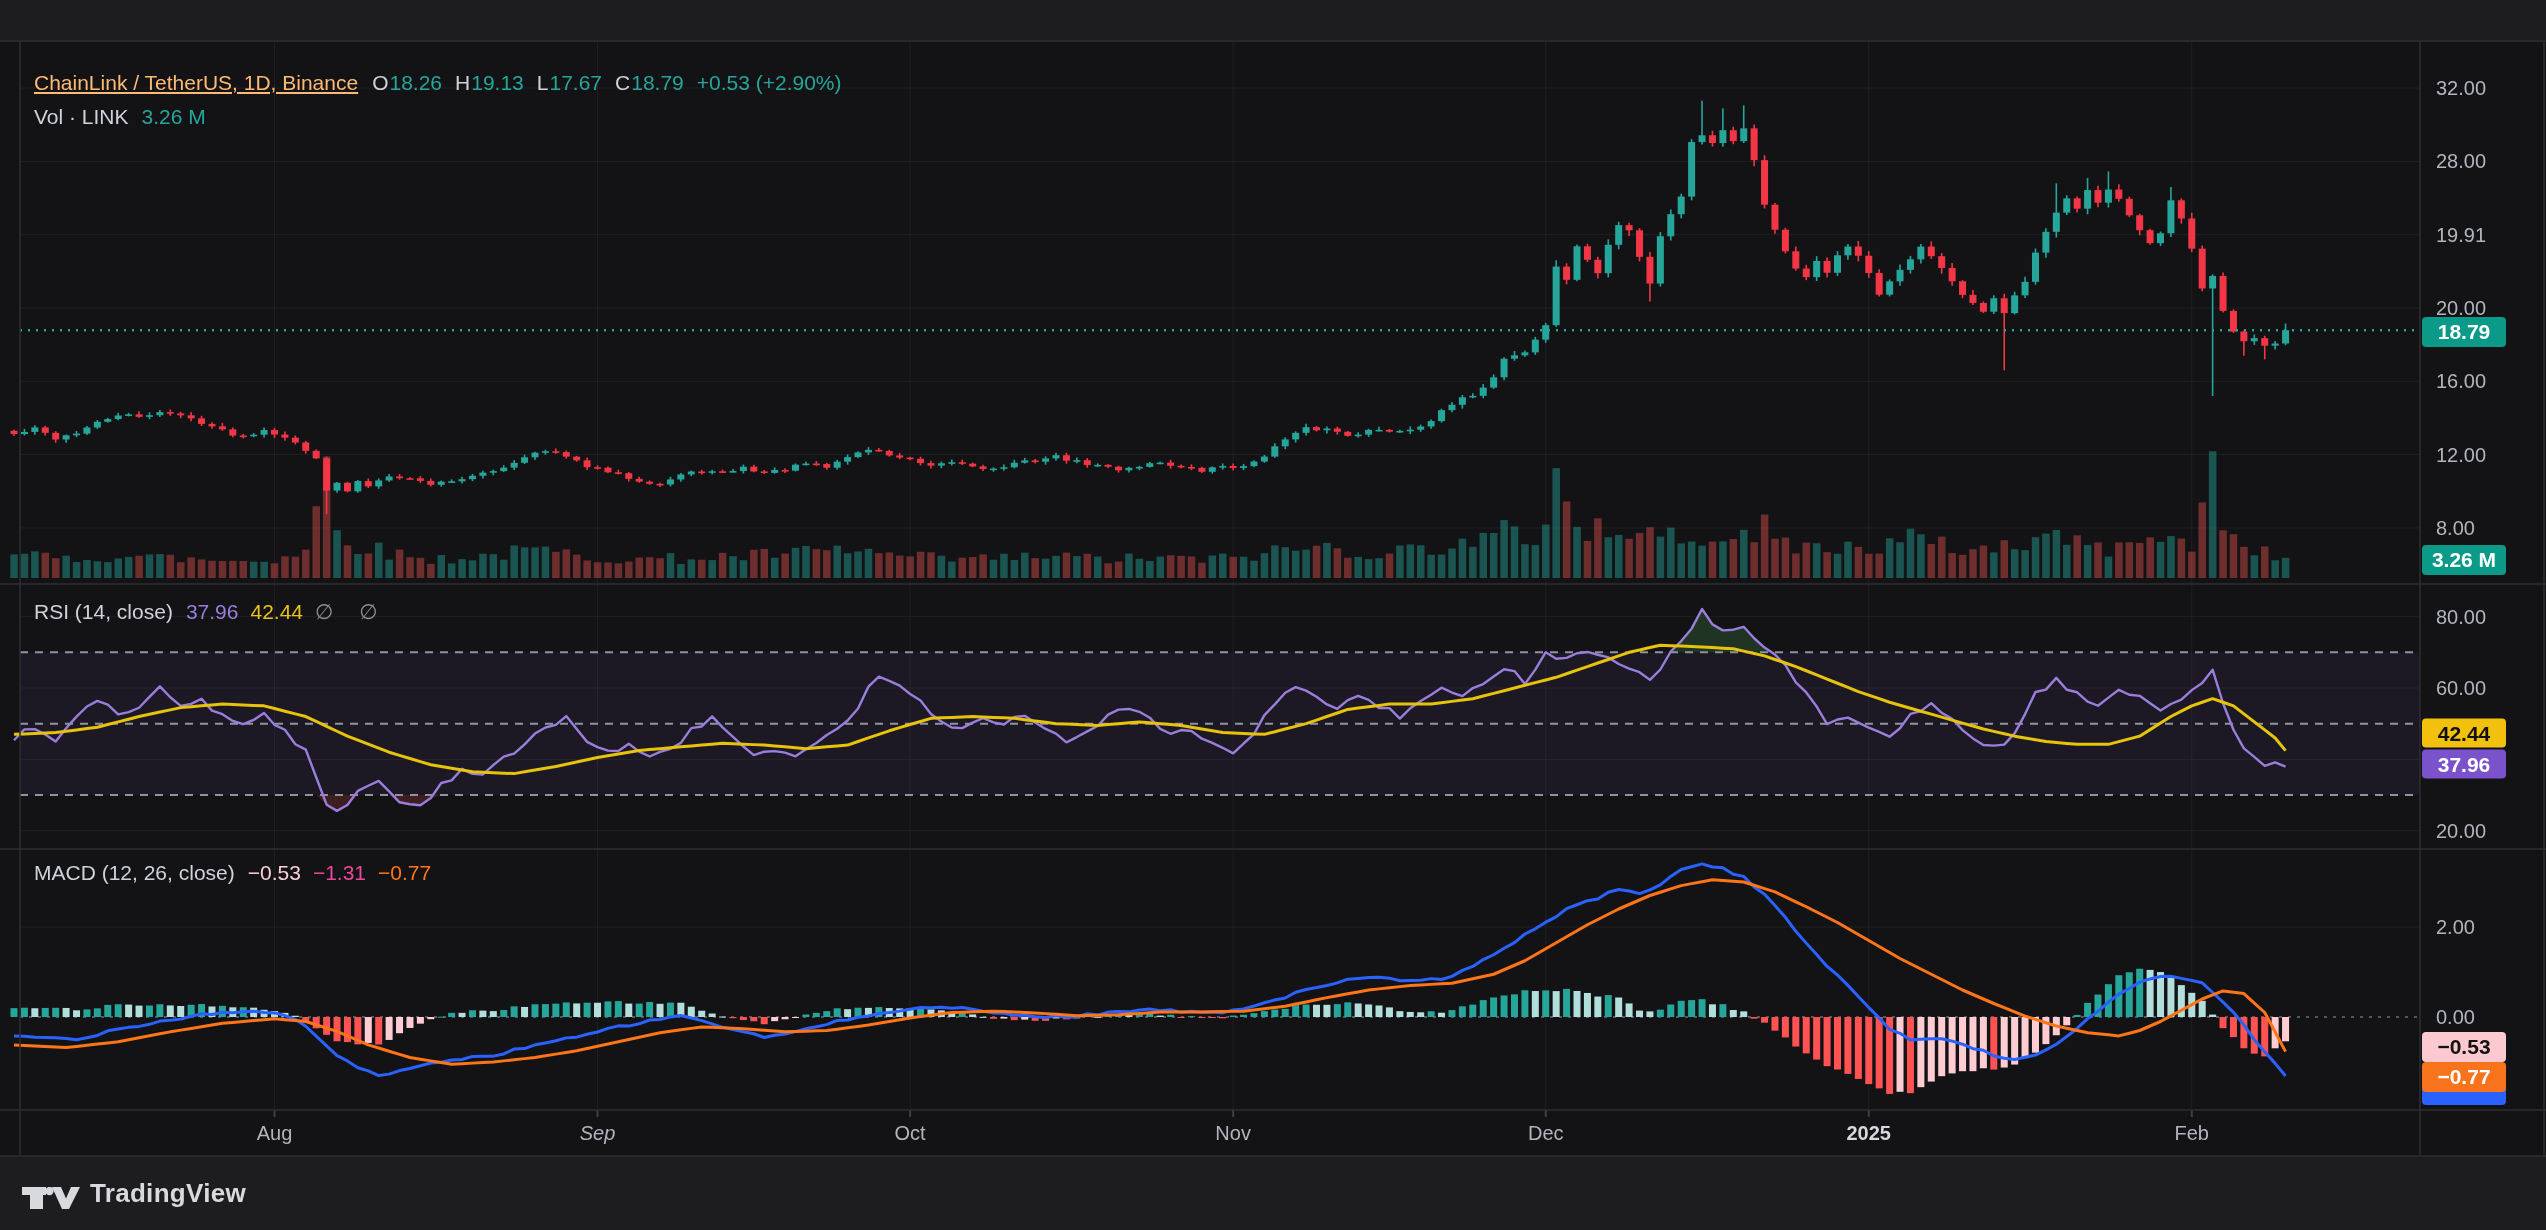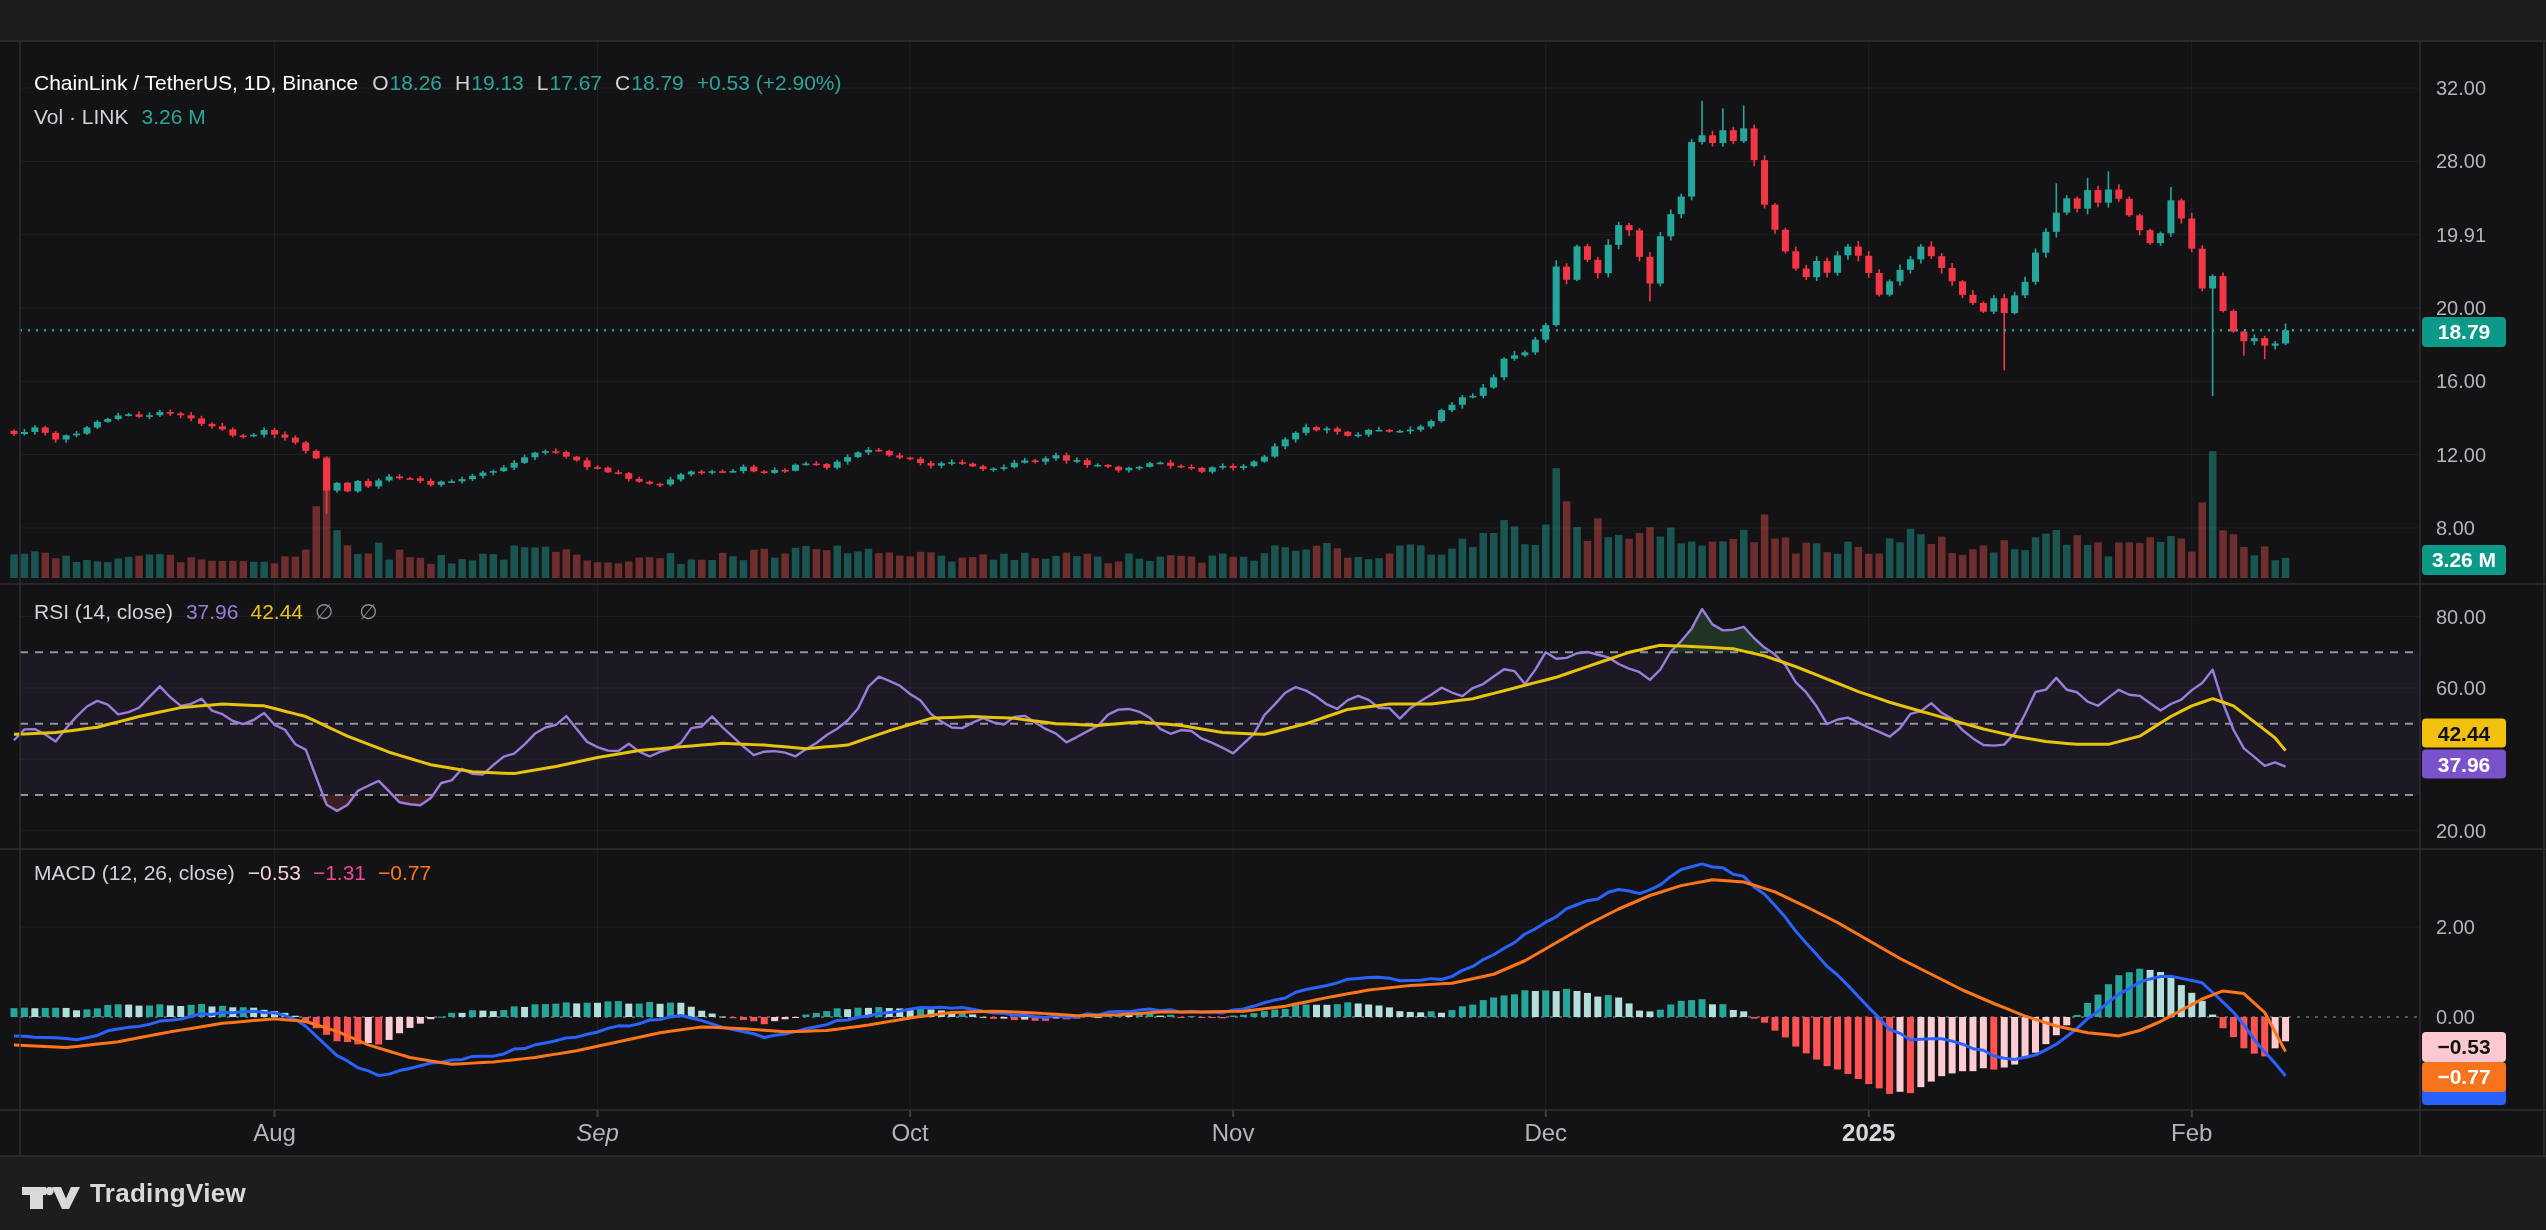"ChainLink / TetherUS, 1D, Binance" .lg-title { color: #ffffff -> #fdba74; text-decoration: none -> underline }
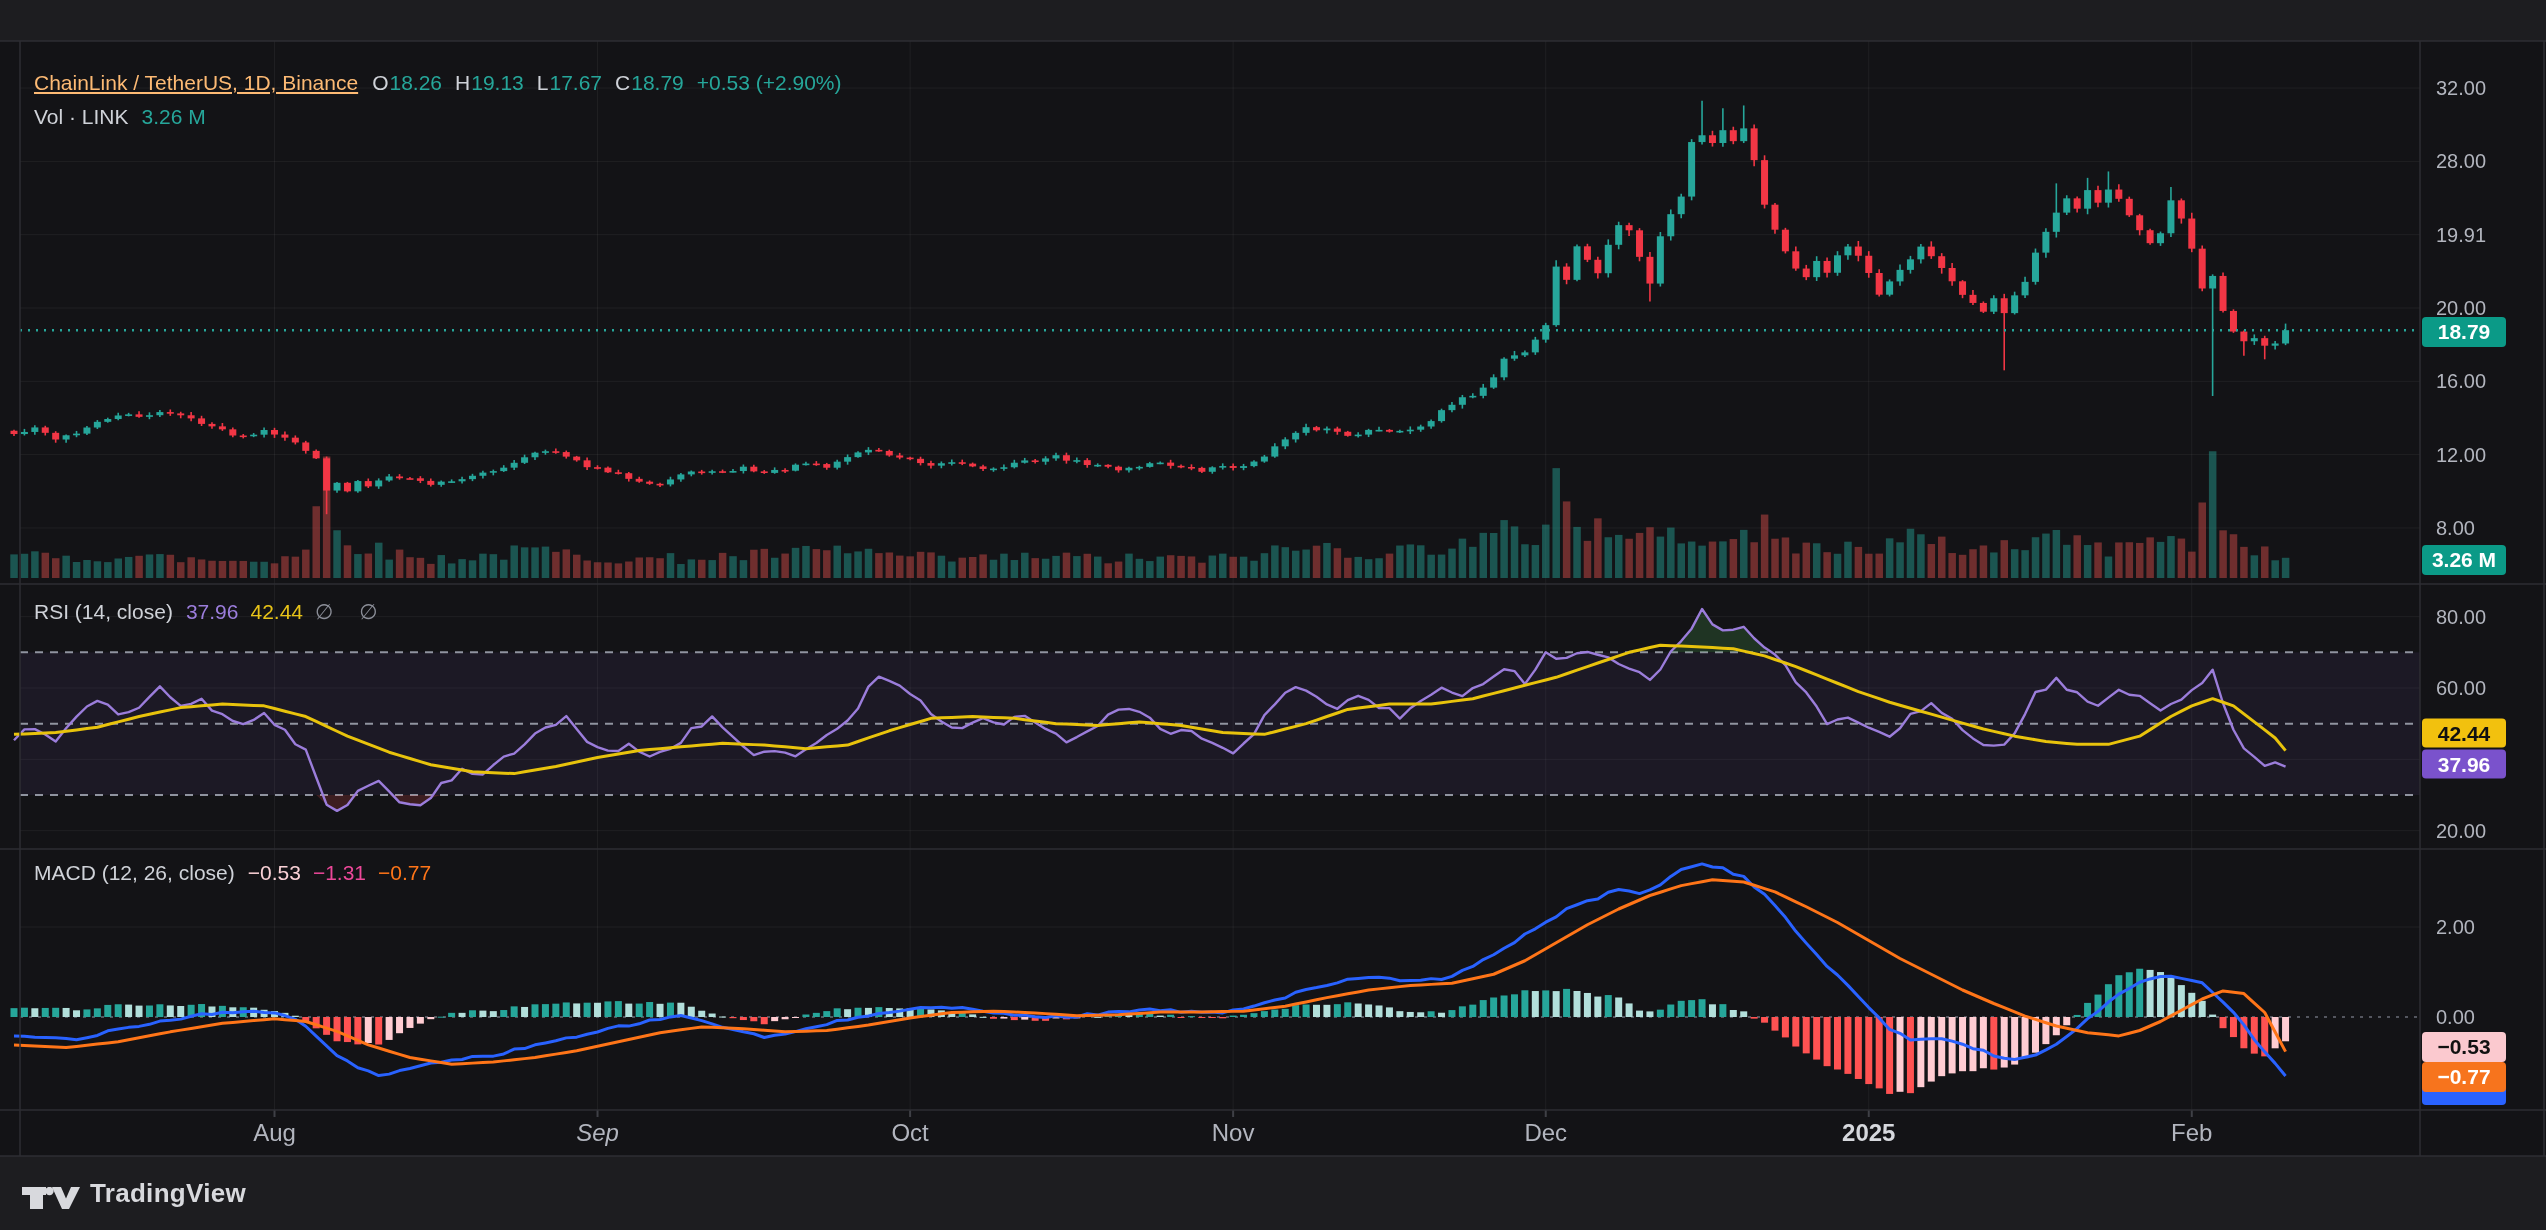"Aug" .month-label { font-size: 24px -> 20px }
